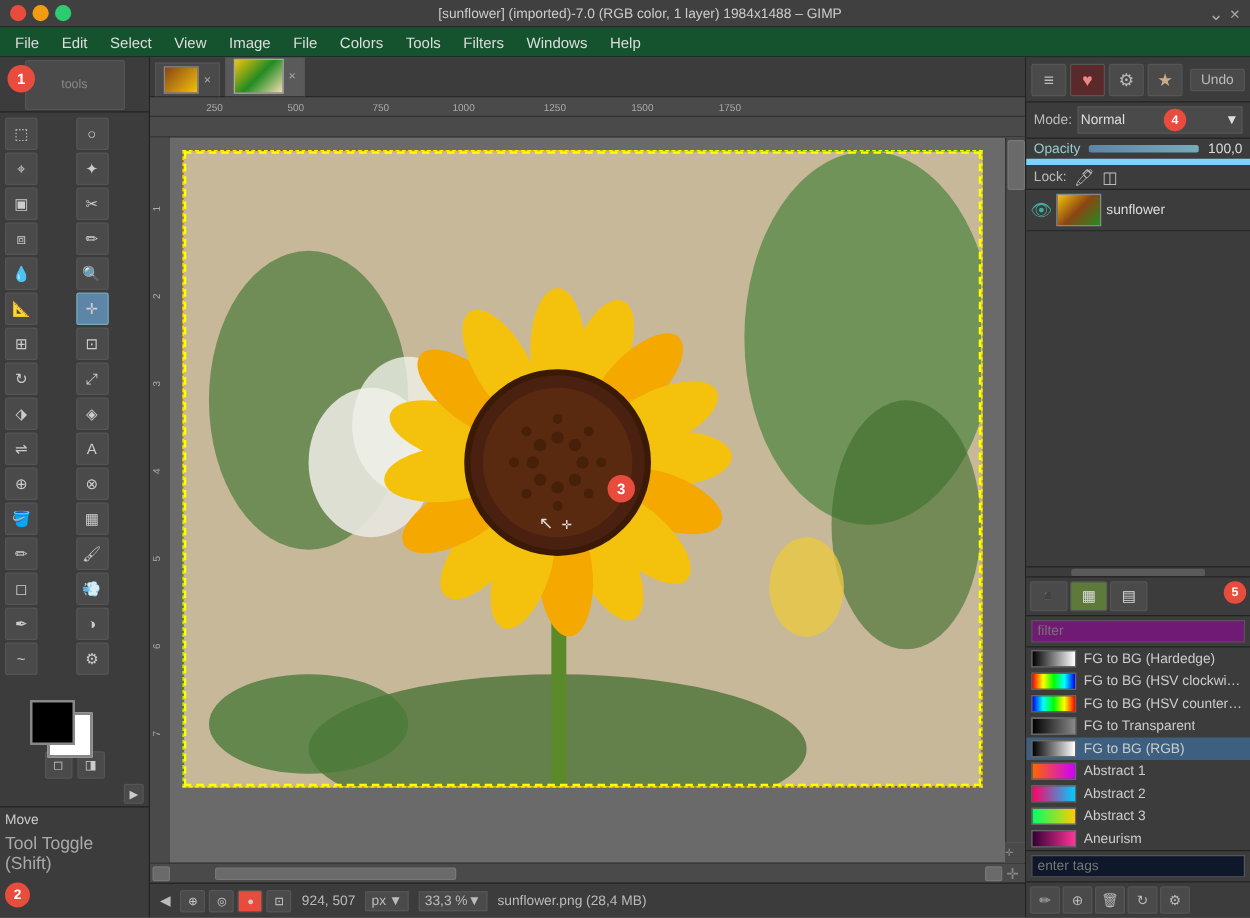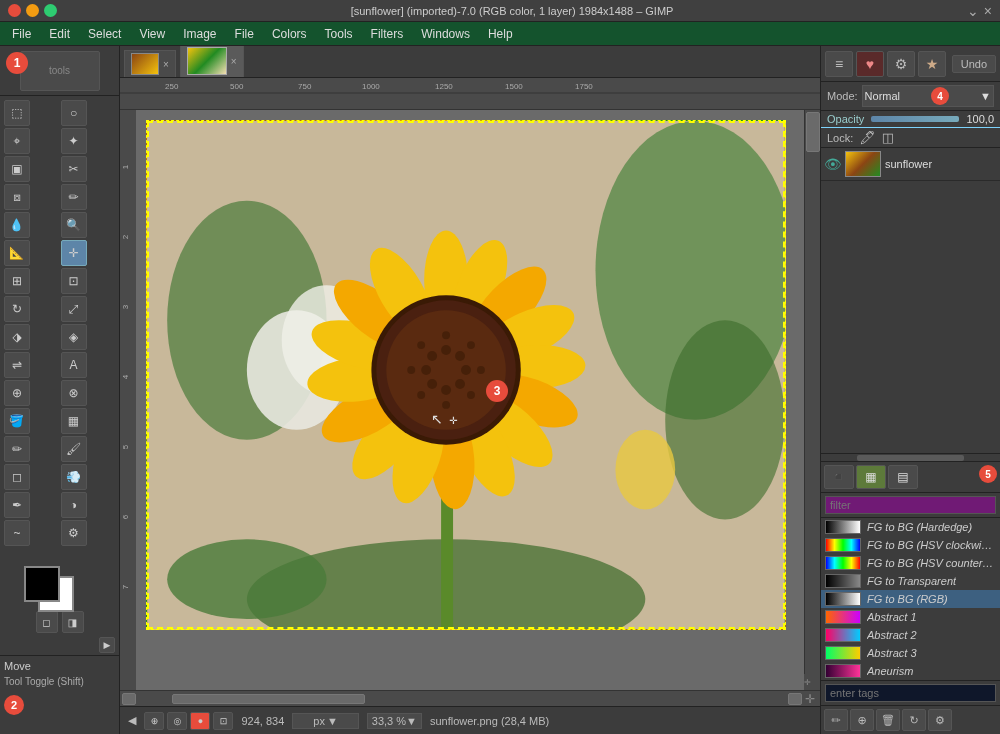"Opacity" #opacity-row { border-bottom: 1px solid #7dd3fc -> 5px solid #7dd3fc }
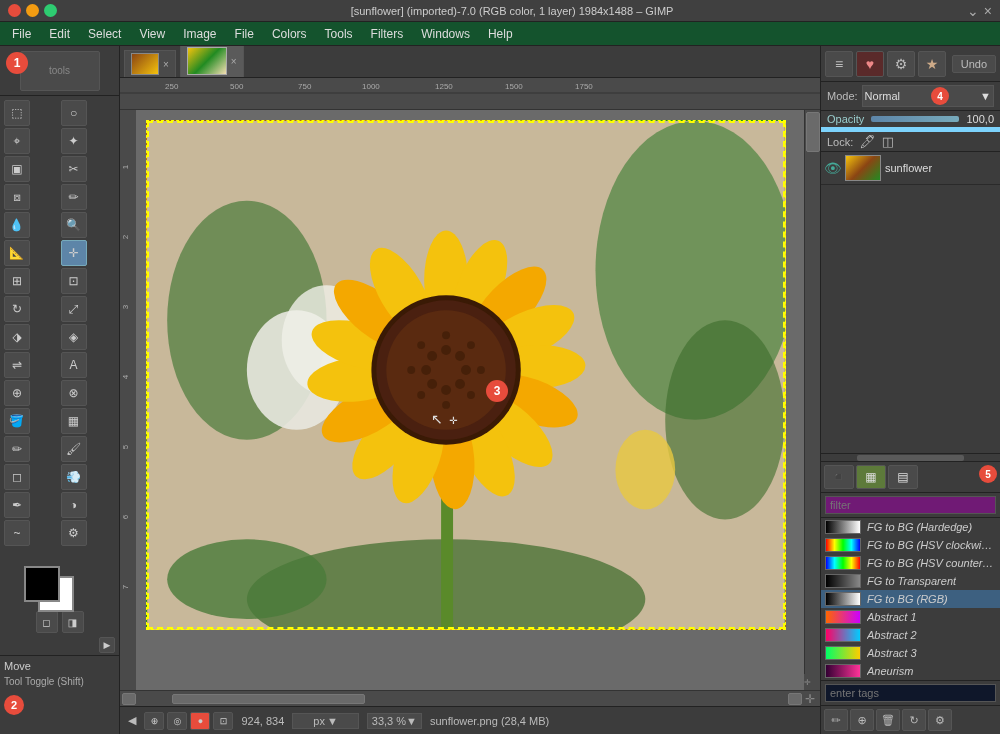"FG to BG (Hardedge)" #gradient-list { font-style: italic -> none }
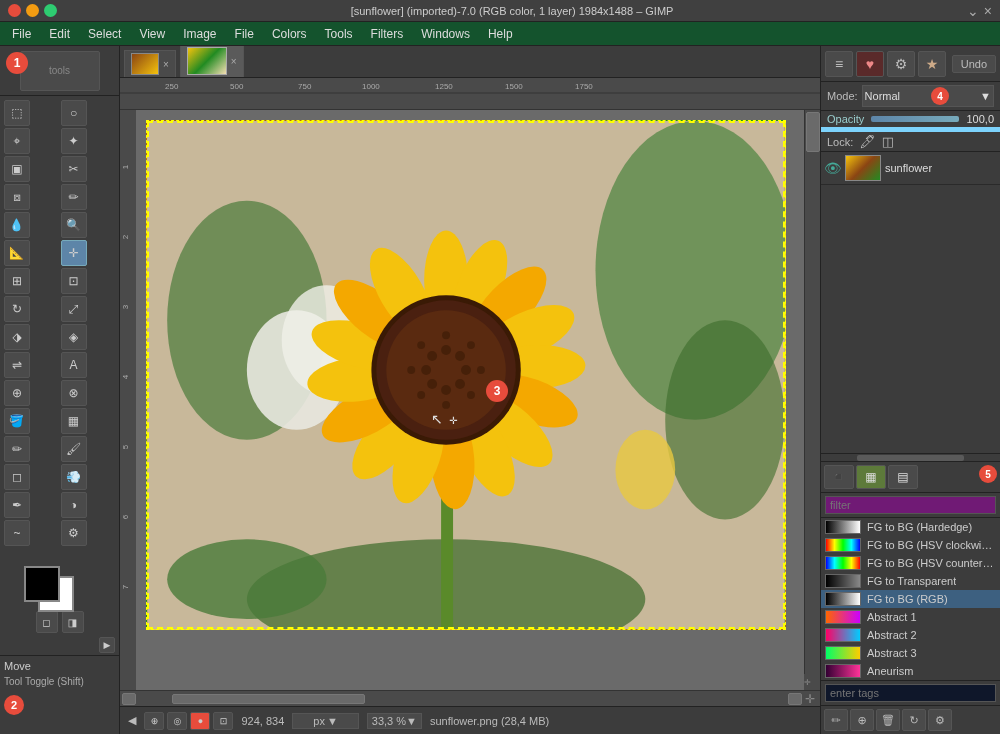"Tool Toggle (Shift)" div.opt-label { font-size: 10px -> 14px }
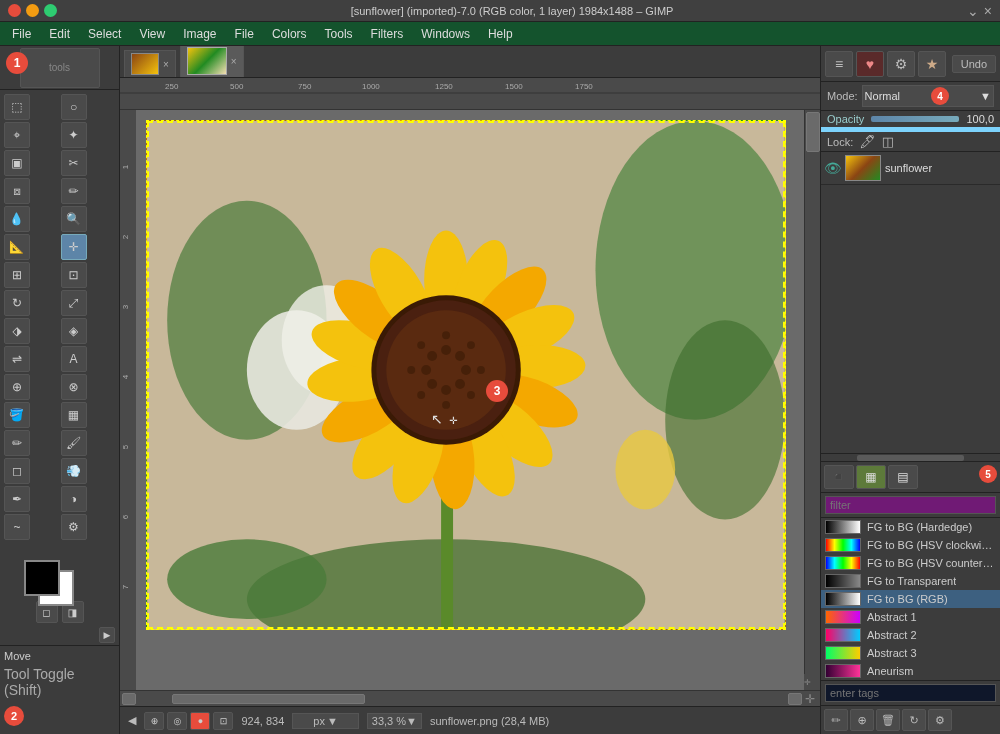"924, 834" span.status-coords { text: 834 -> 507 }
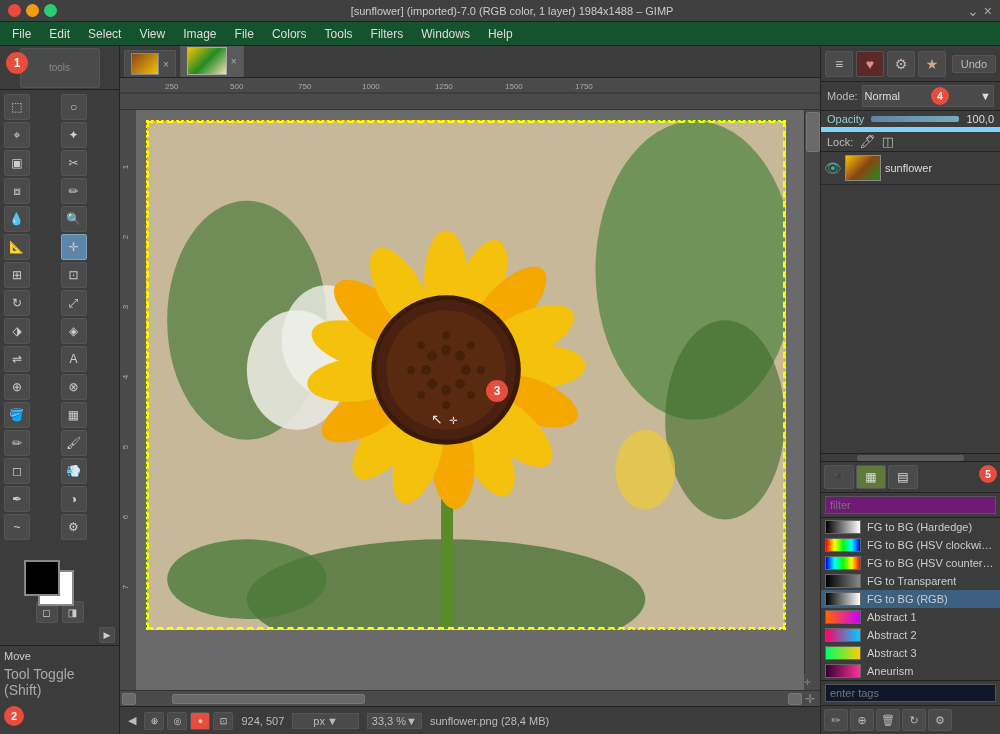"px" .status-unit { padding: 1px 20px -> 1px 4px }
